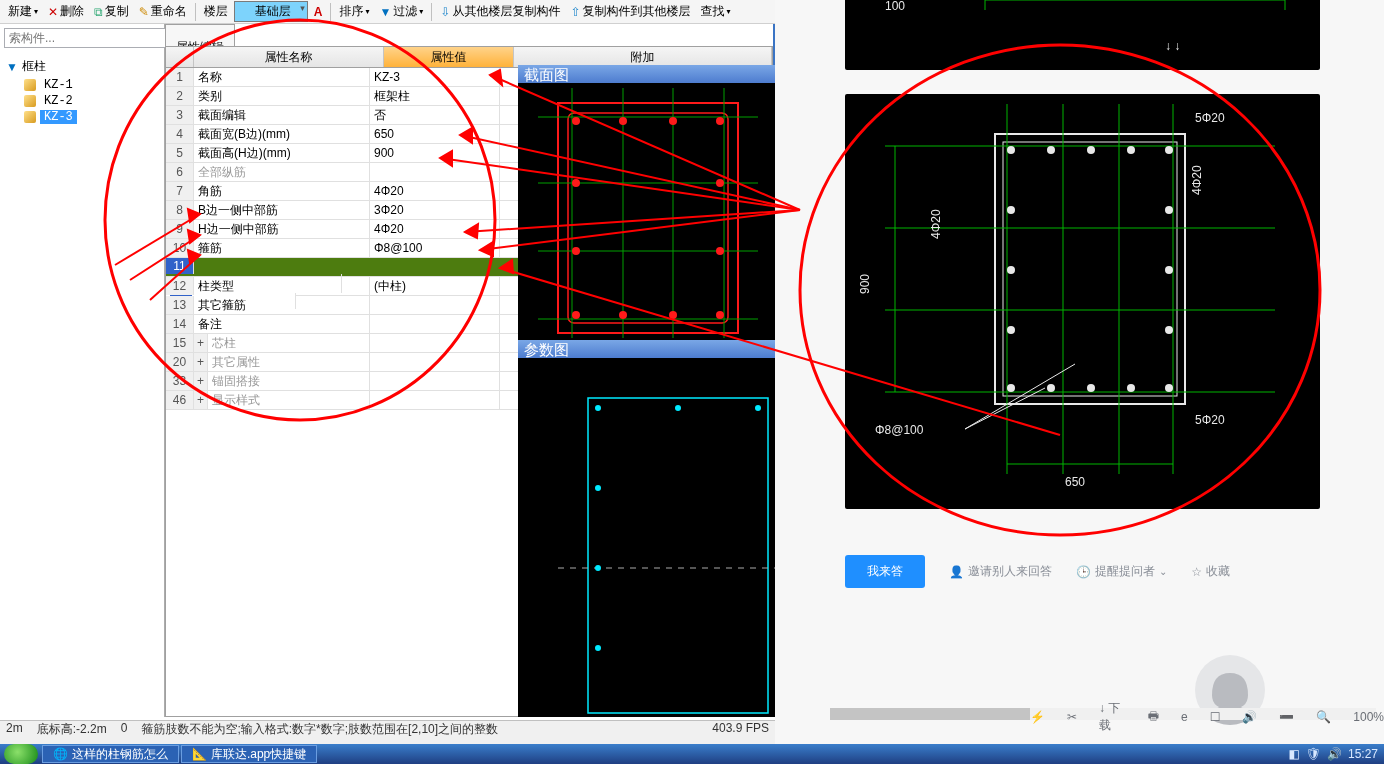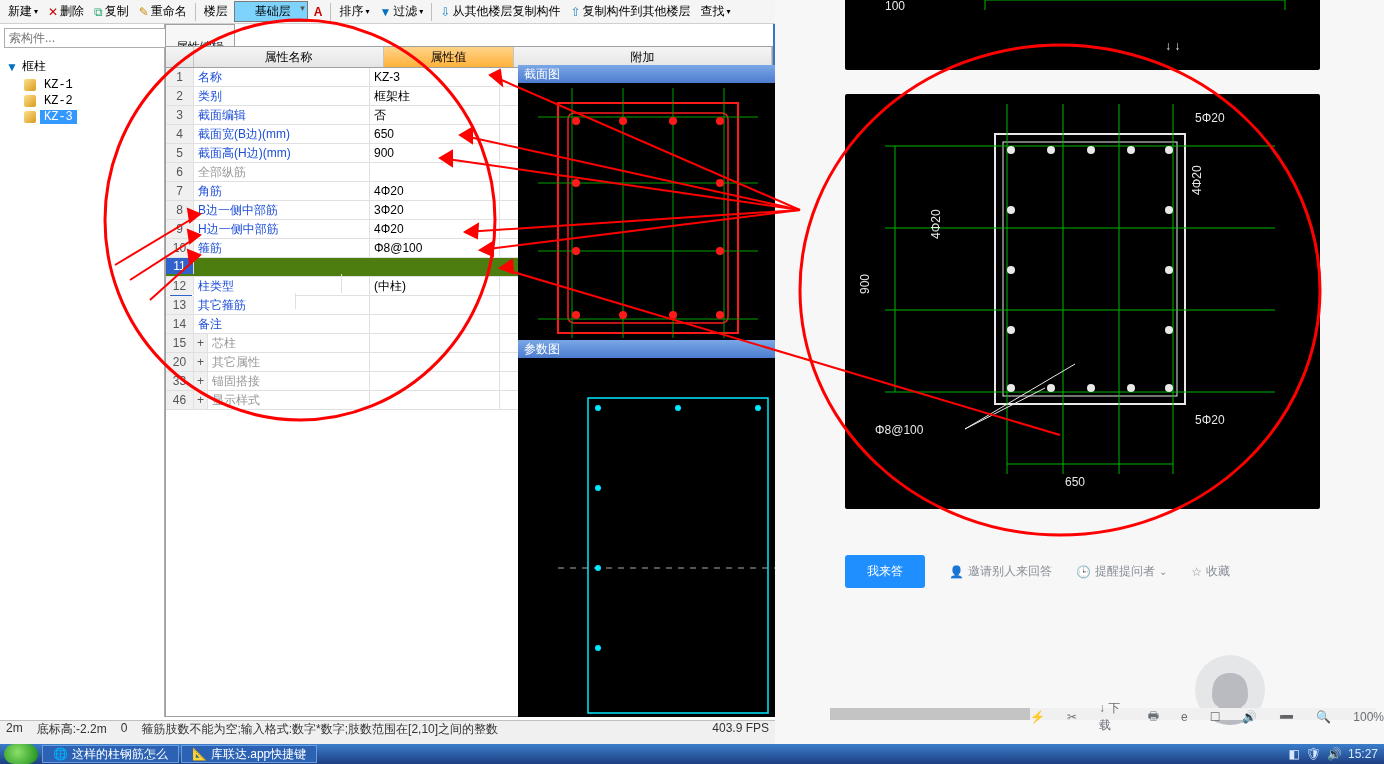"名称" .prop-row .name { color: #1d4ed8 -> #000000 }
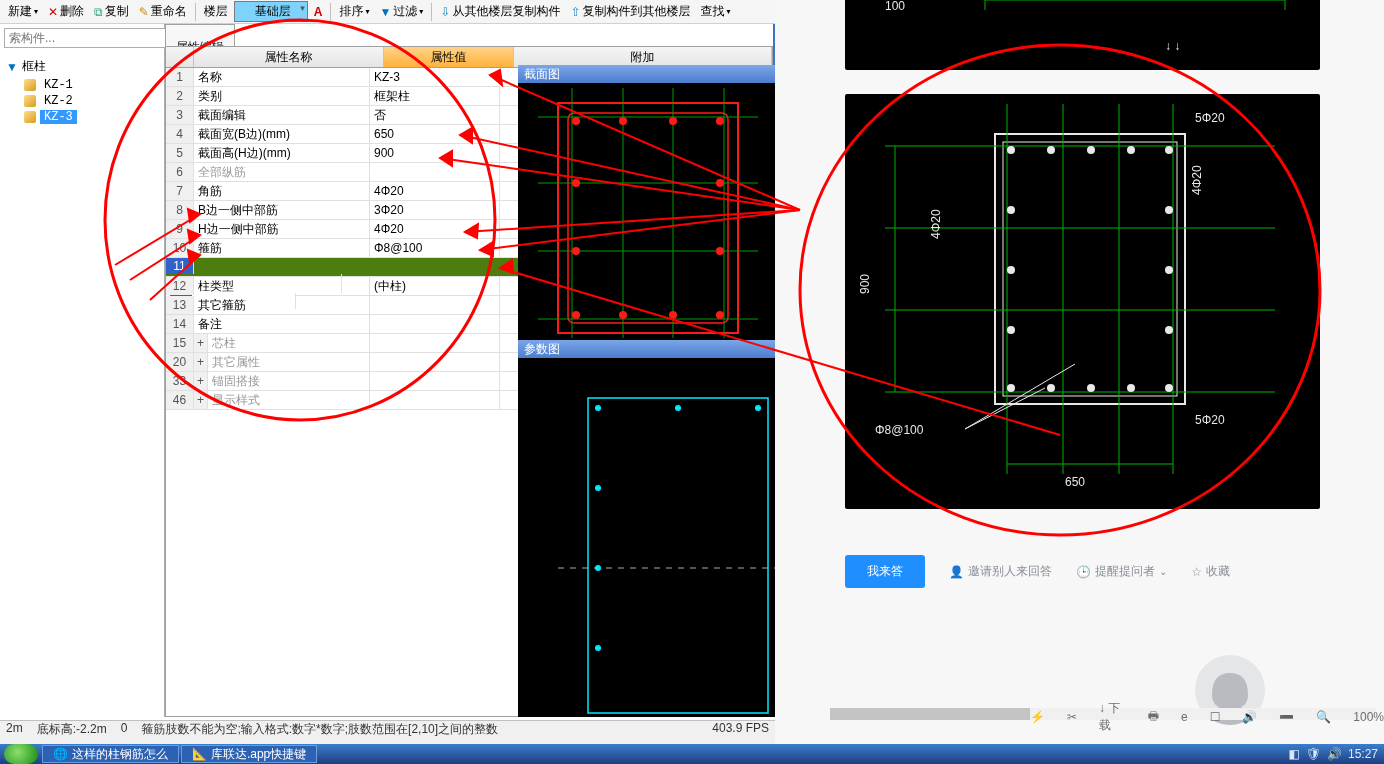"截面图" .viewer .title { font-size: 12px -> 15px }
